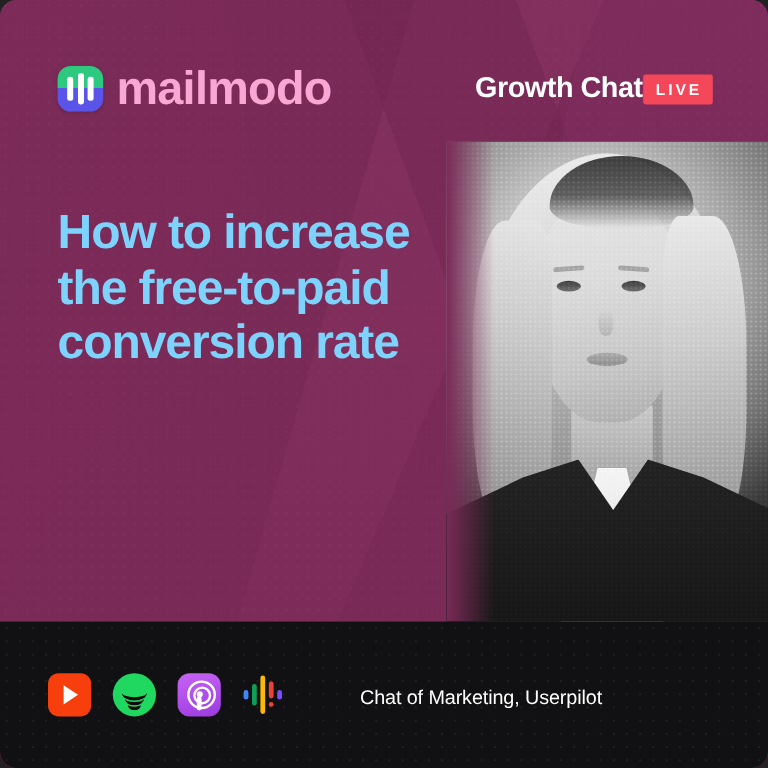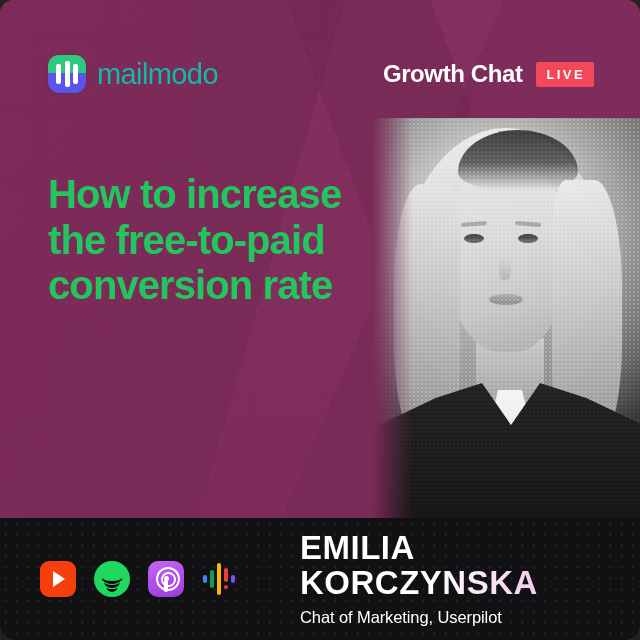"mailmodo" .brand-word { color: #14b8a6 -> #f9a8d4; font-size: 29px -> 39px; font-weight: 400 -> 700 }
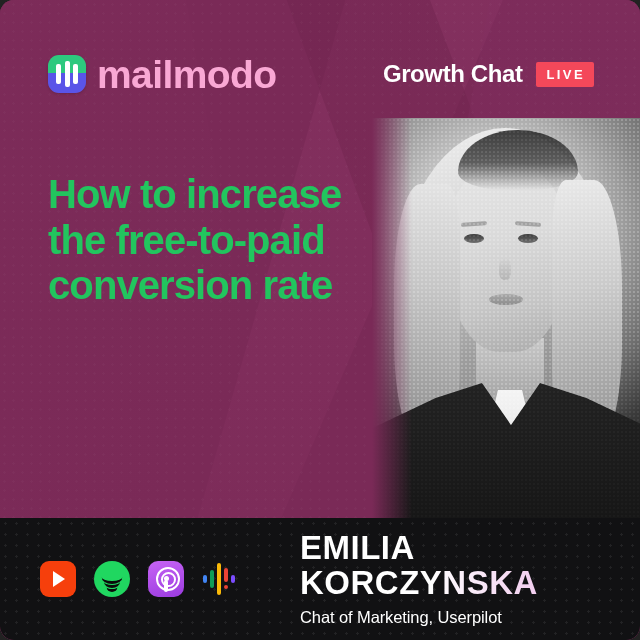"Growth Chat" .header-right { gap: 13px -> none }
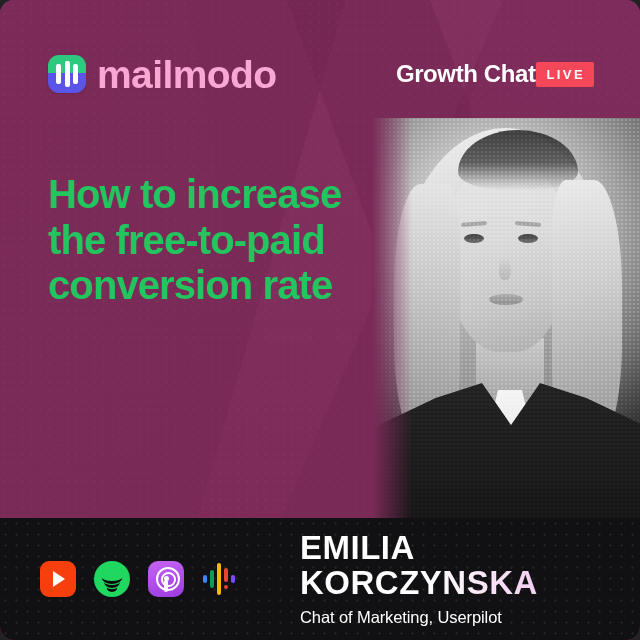"How to increase" .headline { color: #22c55e -> #7dd3fc }
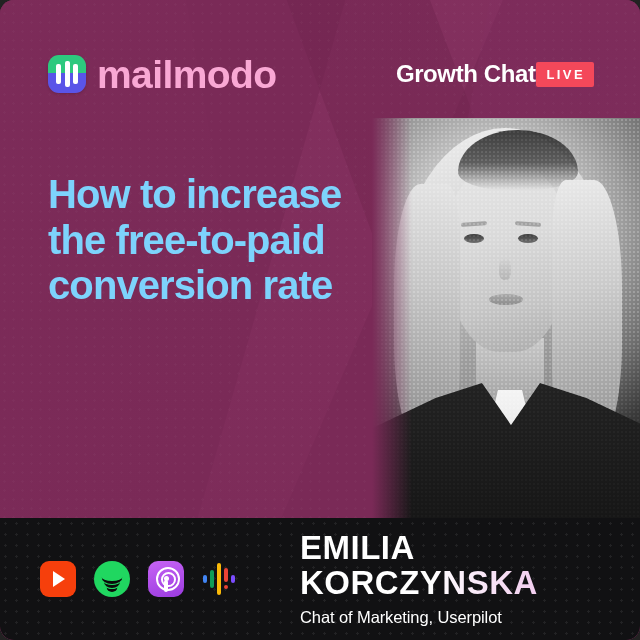"EMILIA KORCZYNSKA" div.speaker-name { html: <div>EMILIA KORCZYNSKA</div> -> none }
